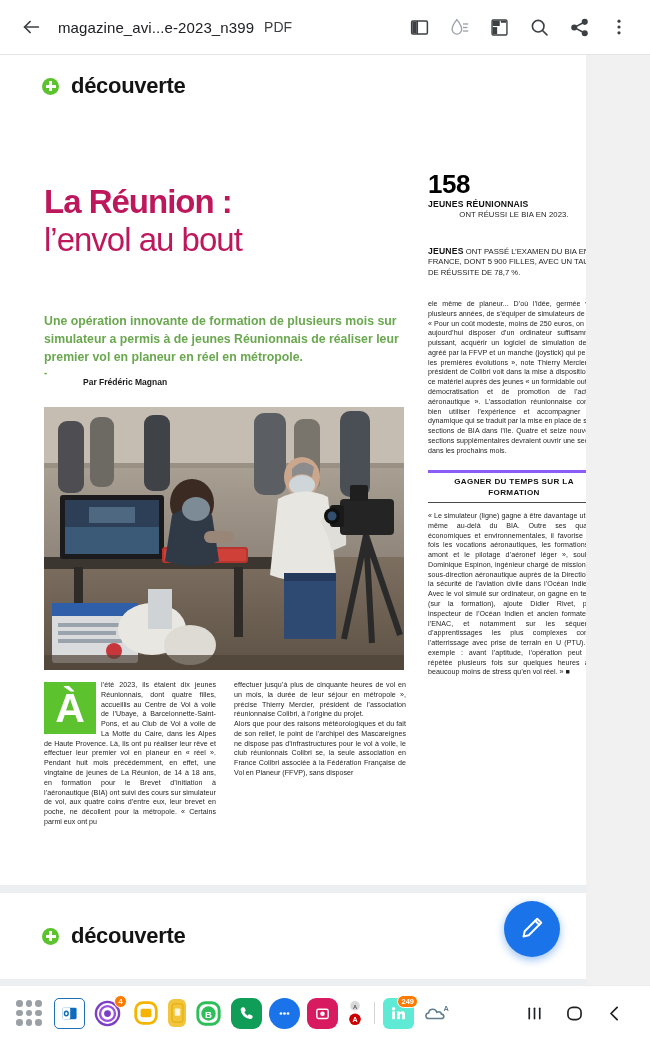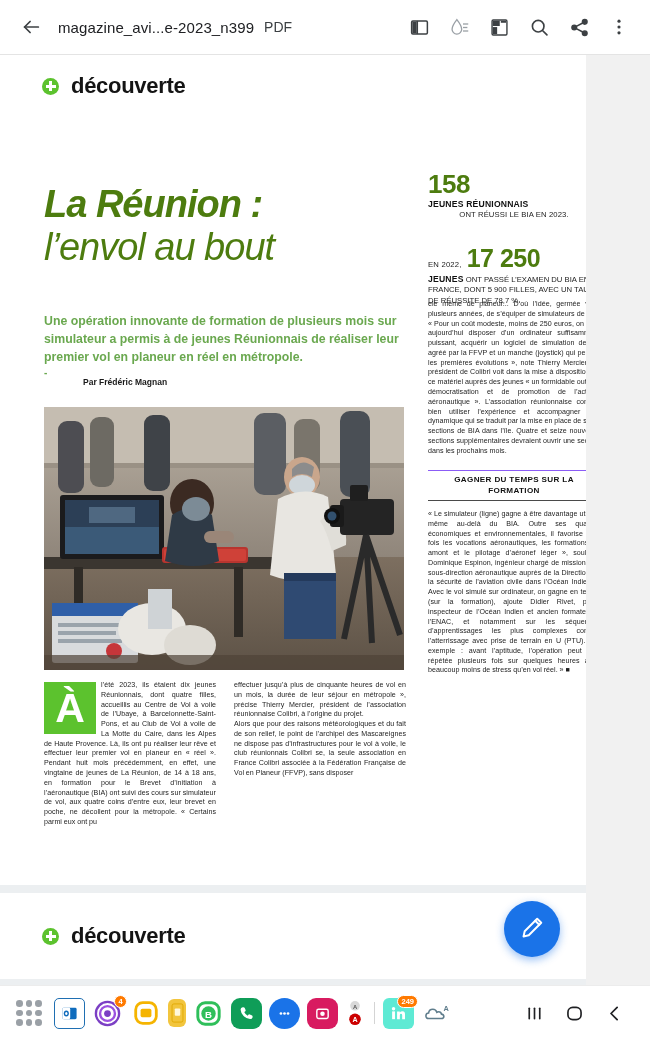"La Réunion :" #headline { color: #4d7c0f -> #be185d; font-size: 38px -> 33px; font-style: italic -> none }
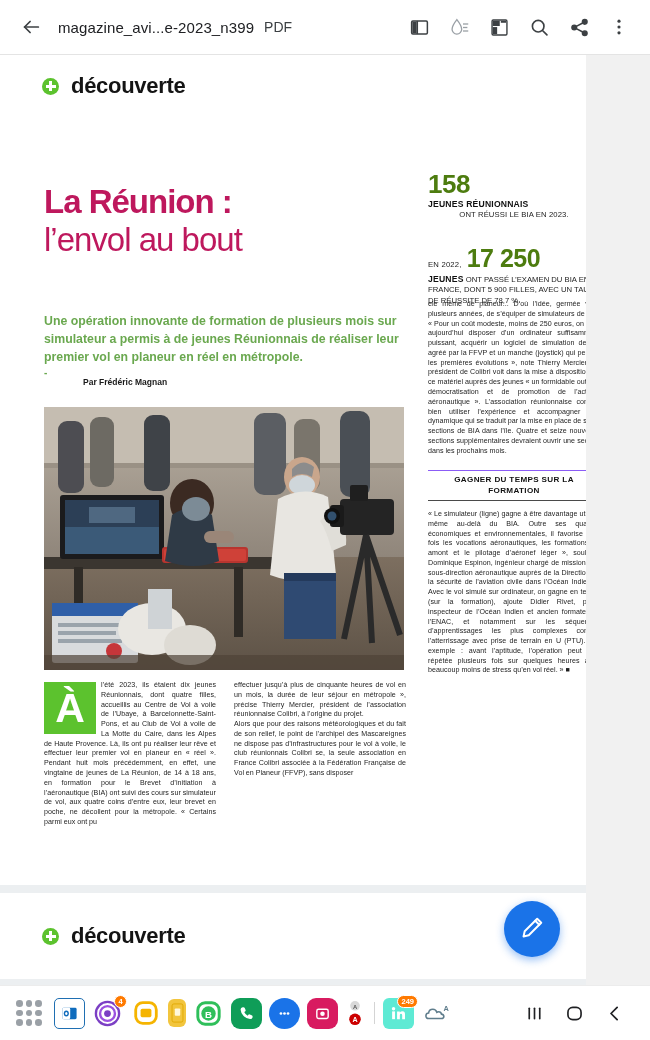"158" .stat-num { color: #4d7c0f -> #000000 }
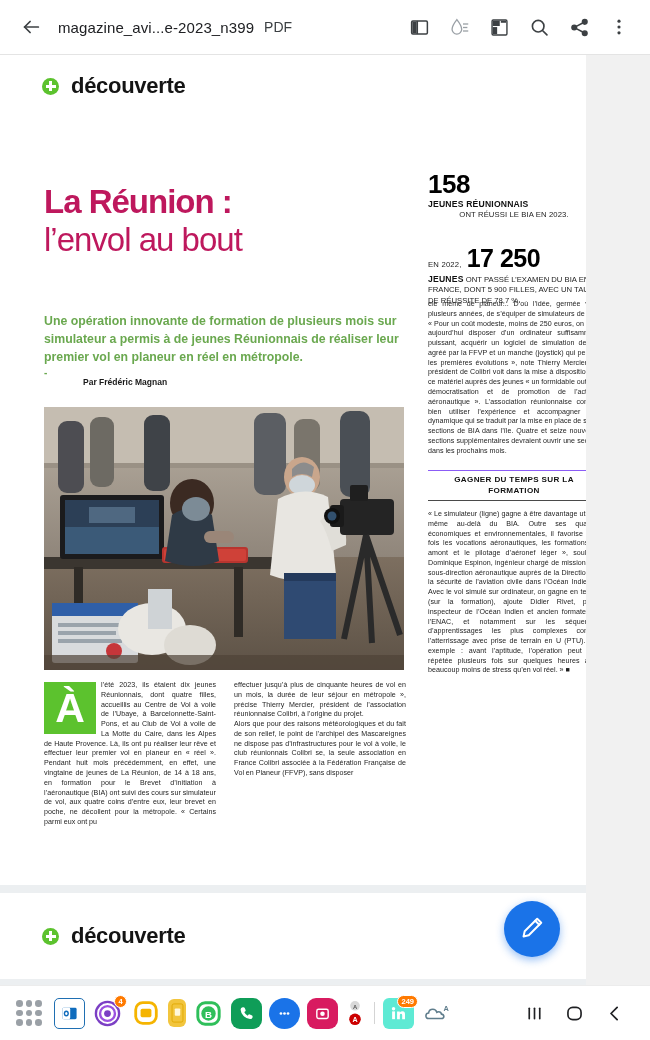"EN 2022," div.stat-inline { html: <div> <span>EN 2022,</span> <span>17 250</span> </div> -> none }
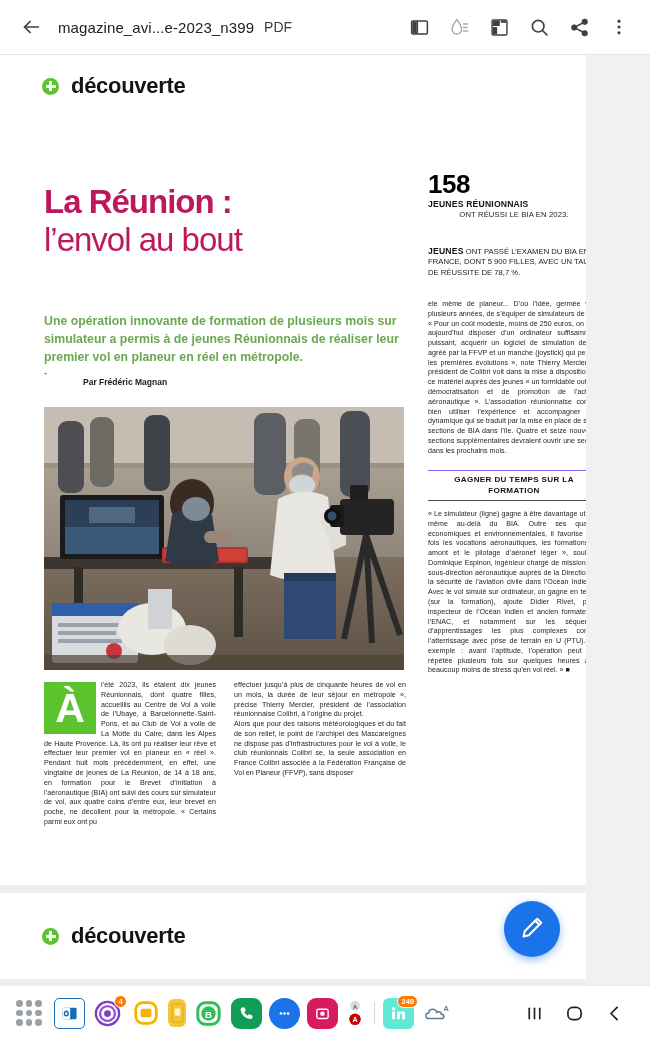"GAGNER DU TEMPS SUR LA" .subhead.ruled { border-top: 1px solid #8b5cf6 -> 3px solid #8b5cf6 }
